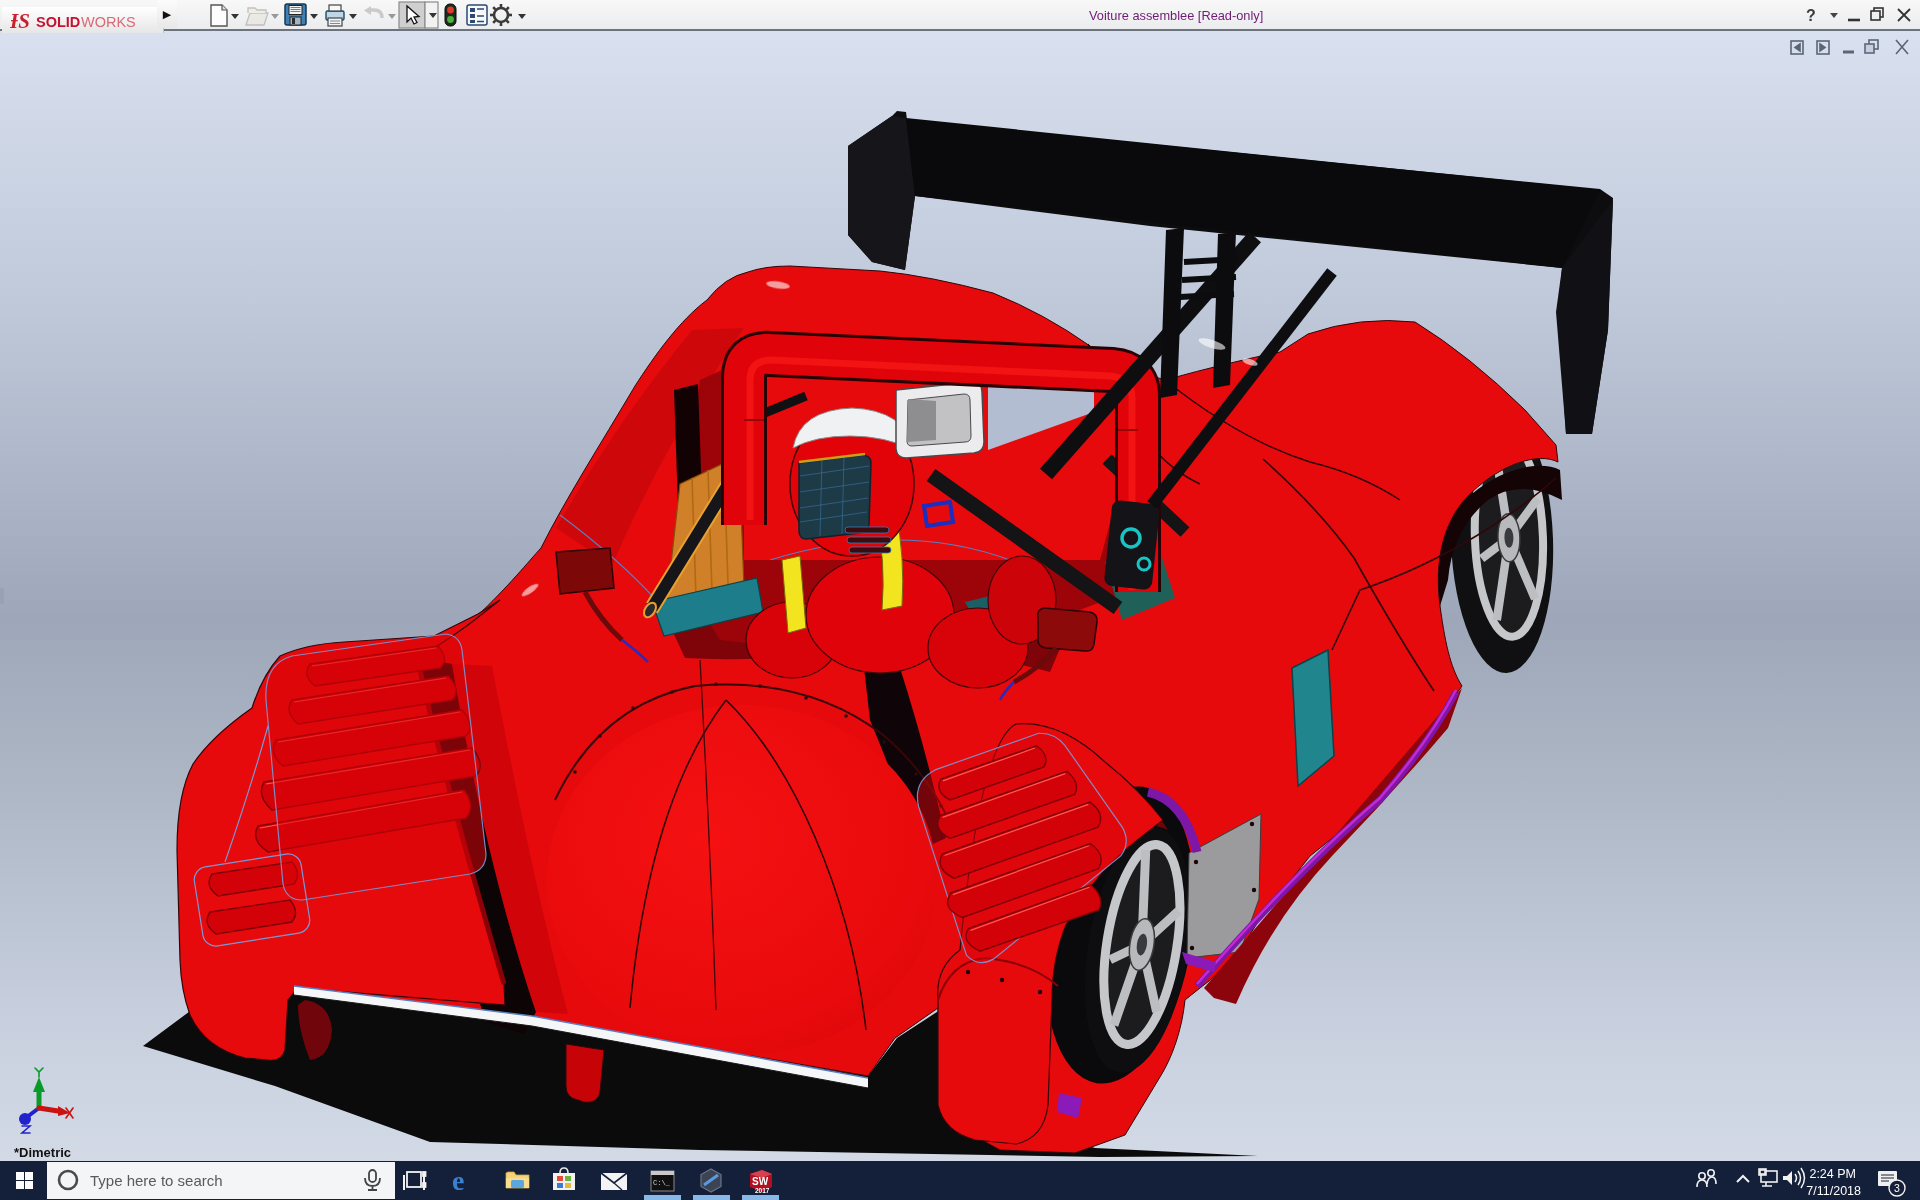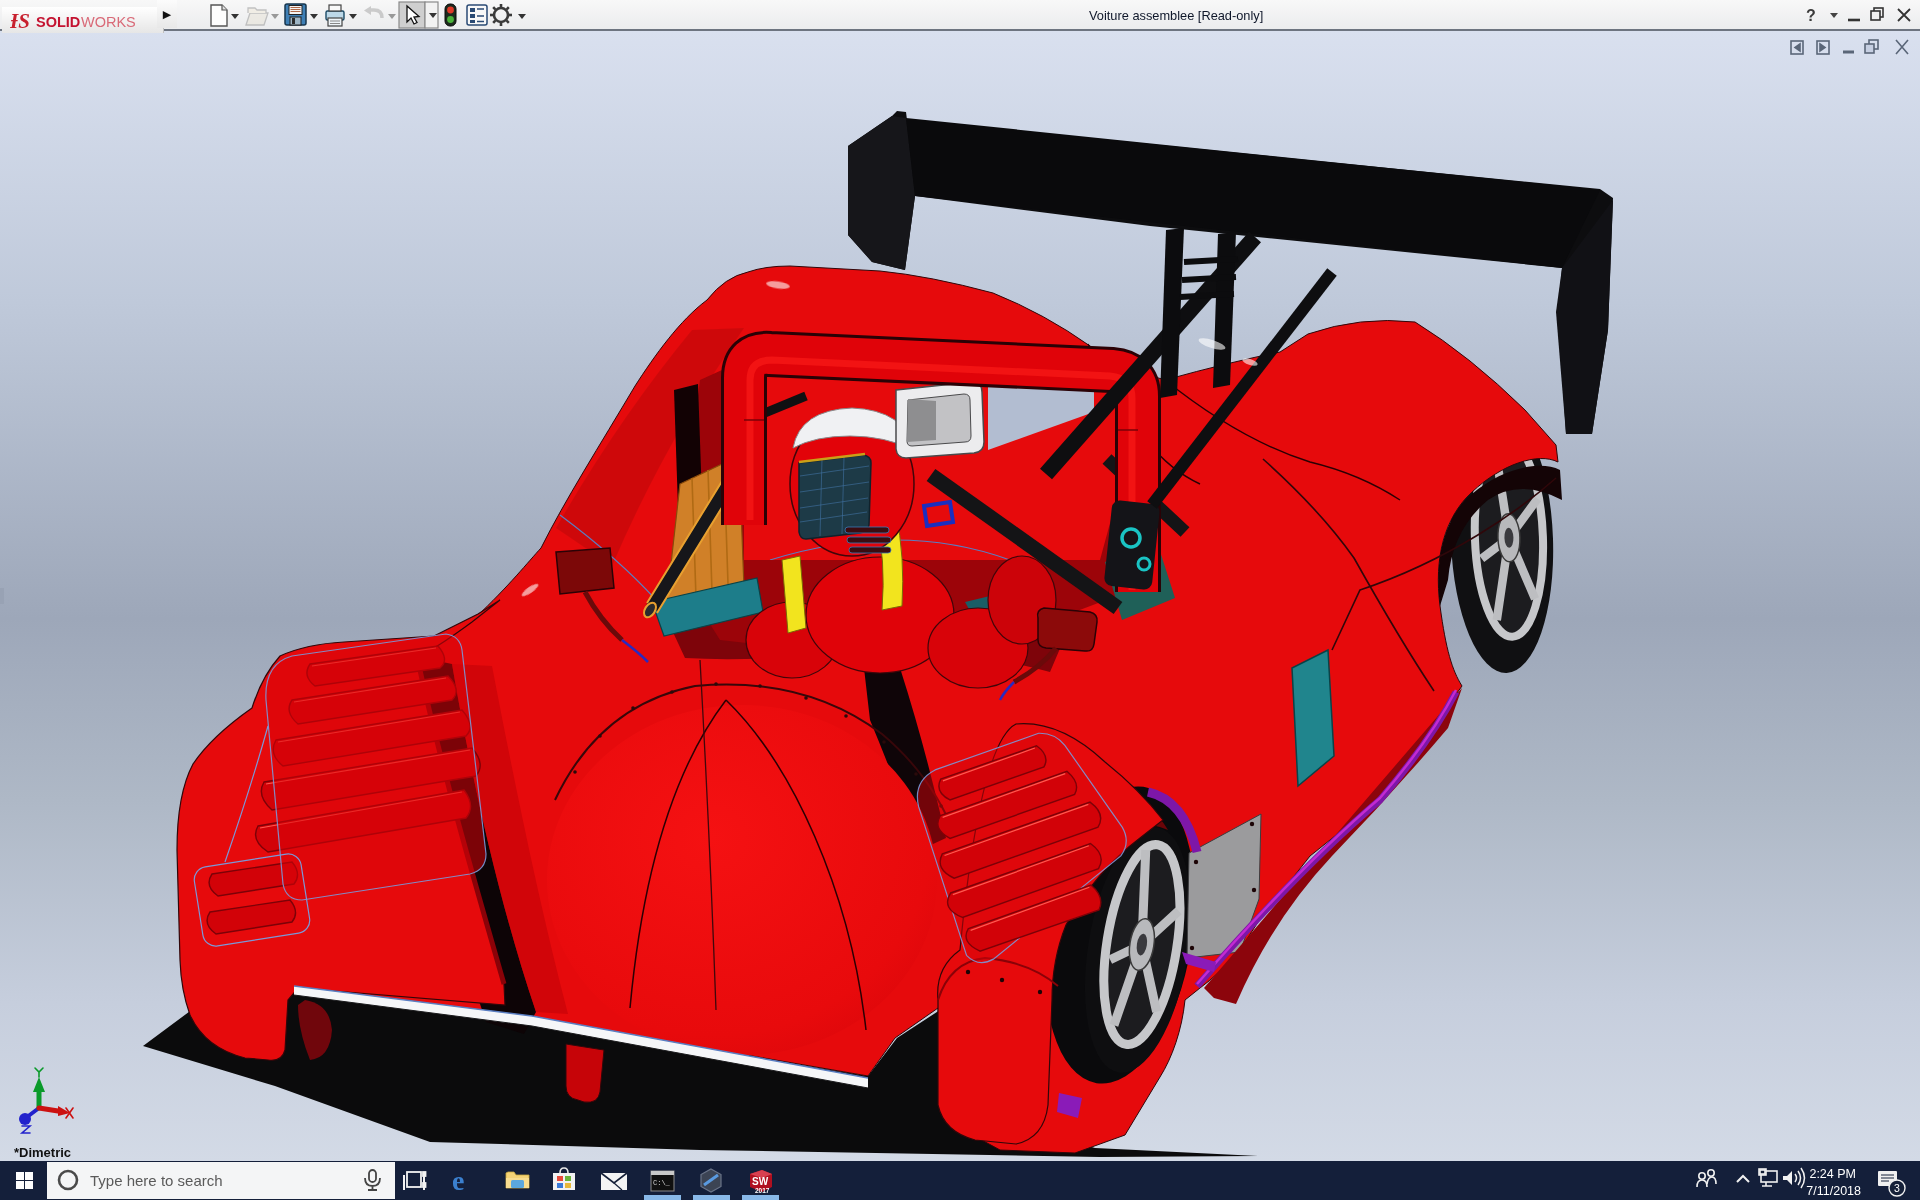"Voiture assemblee [Read-only]" #title { color: #0f172a -> #701a75 }
